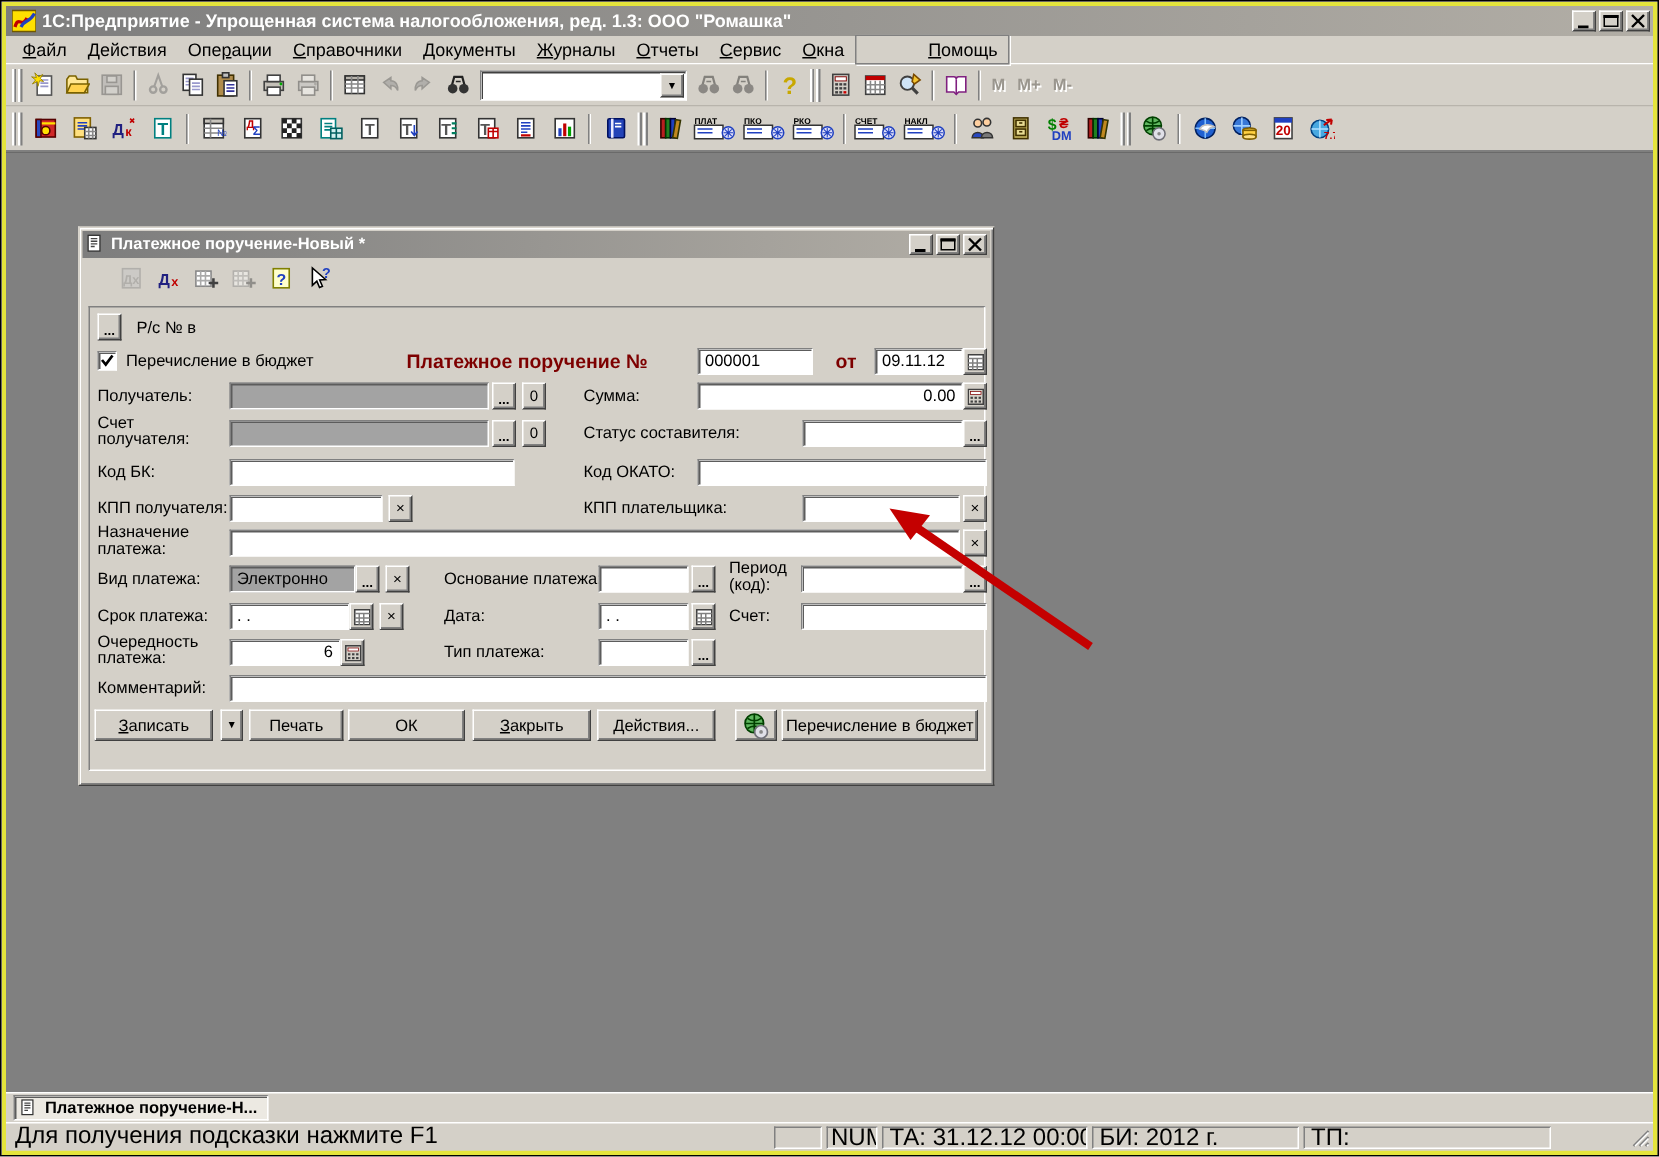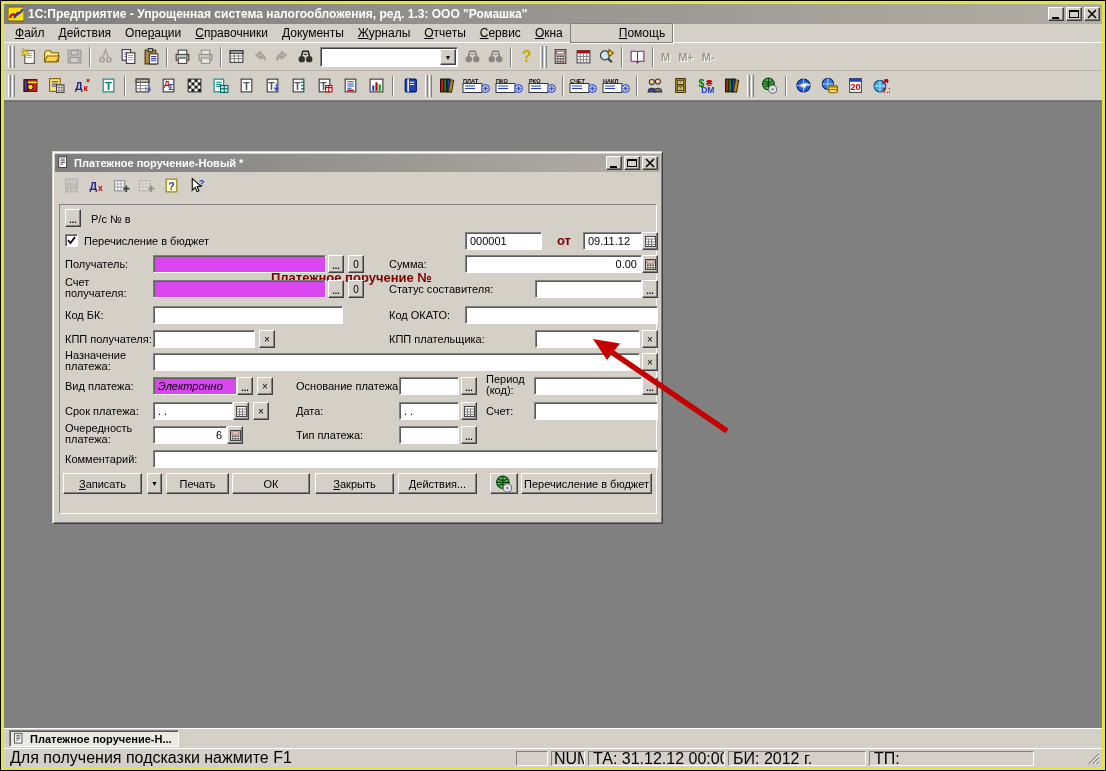"Дх" .dlgtoolbar { padding-left: 8px -> 24px }
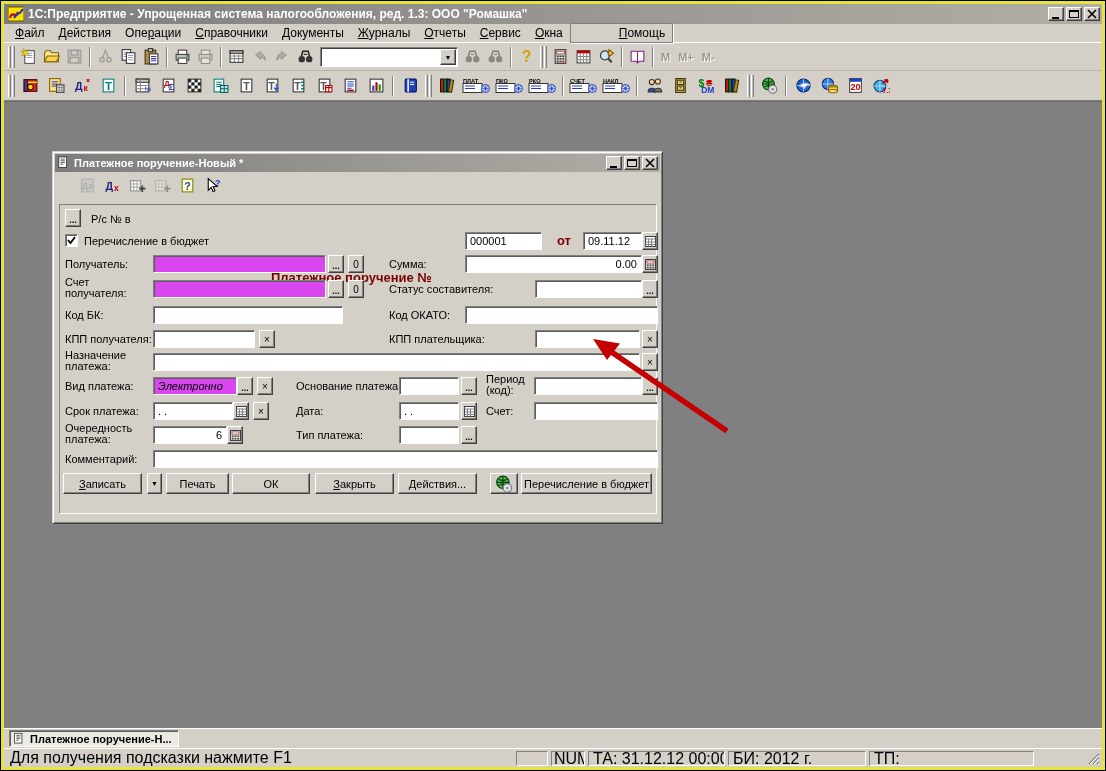"Платежное поручение №" span.lbl { margin-top: 37px -> none }
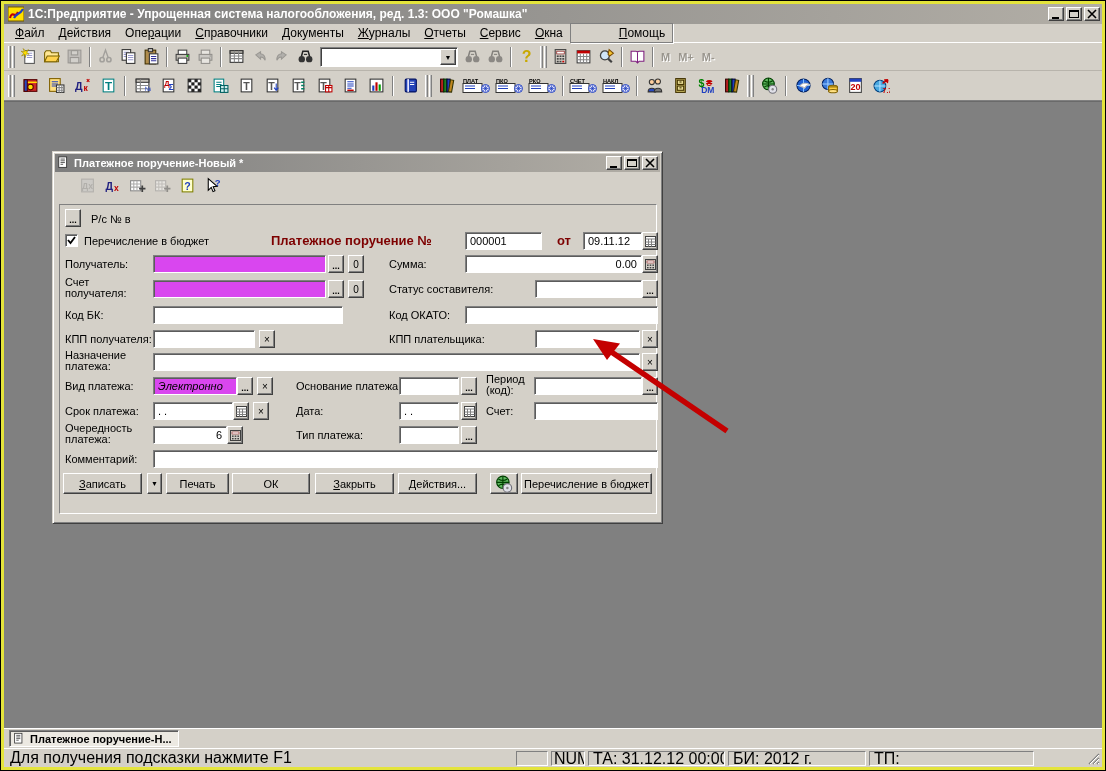"Электронно" .fld.gray { background: #d946ef -> #a3a3a3; font-style: italic -> none }
